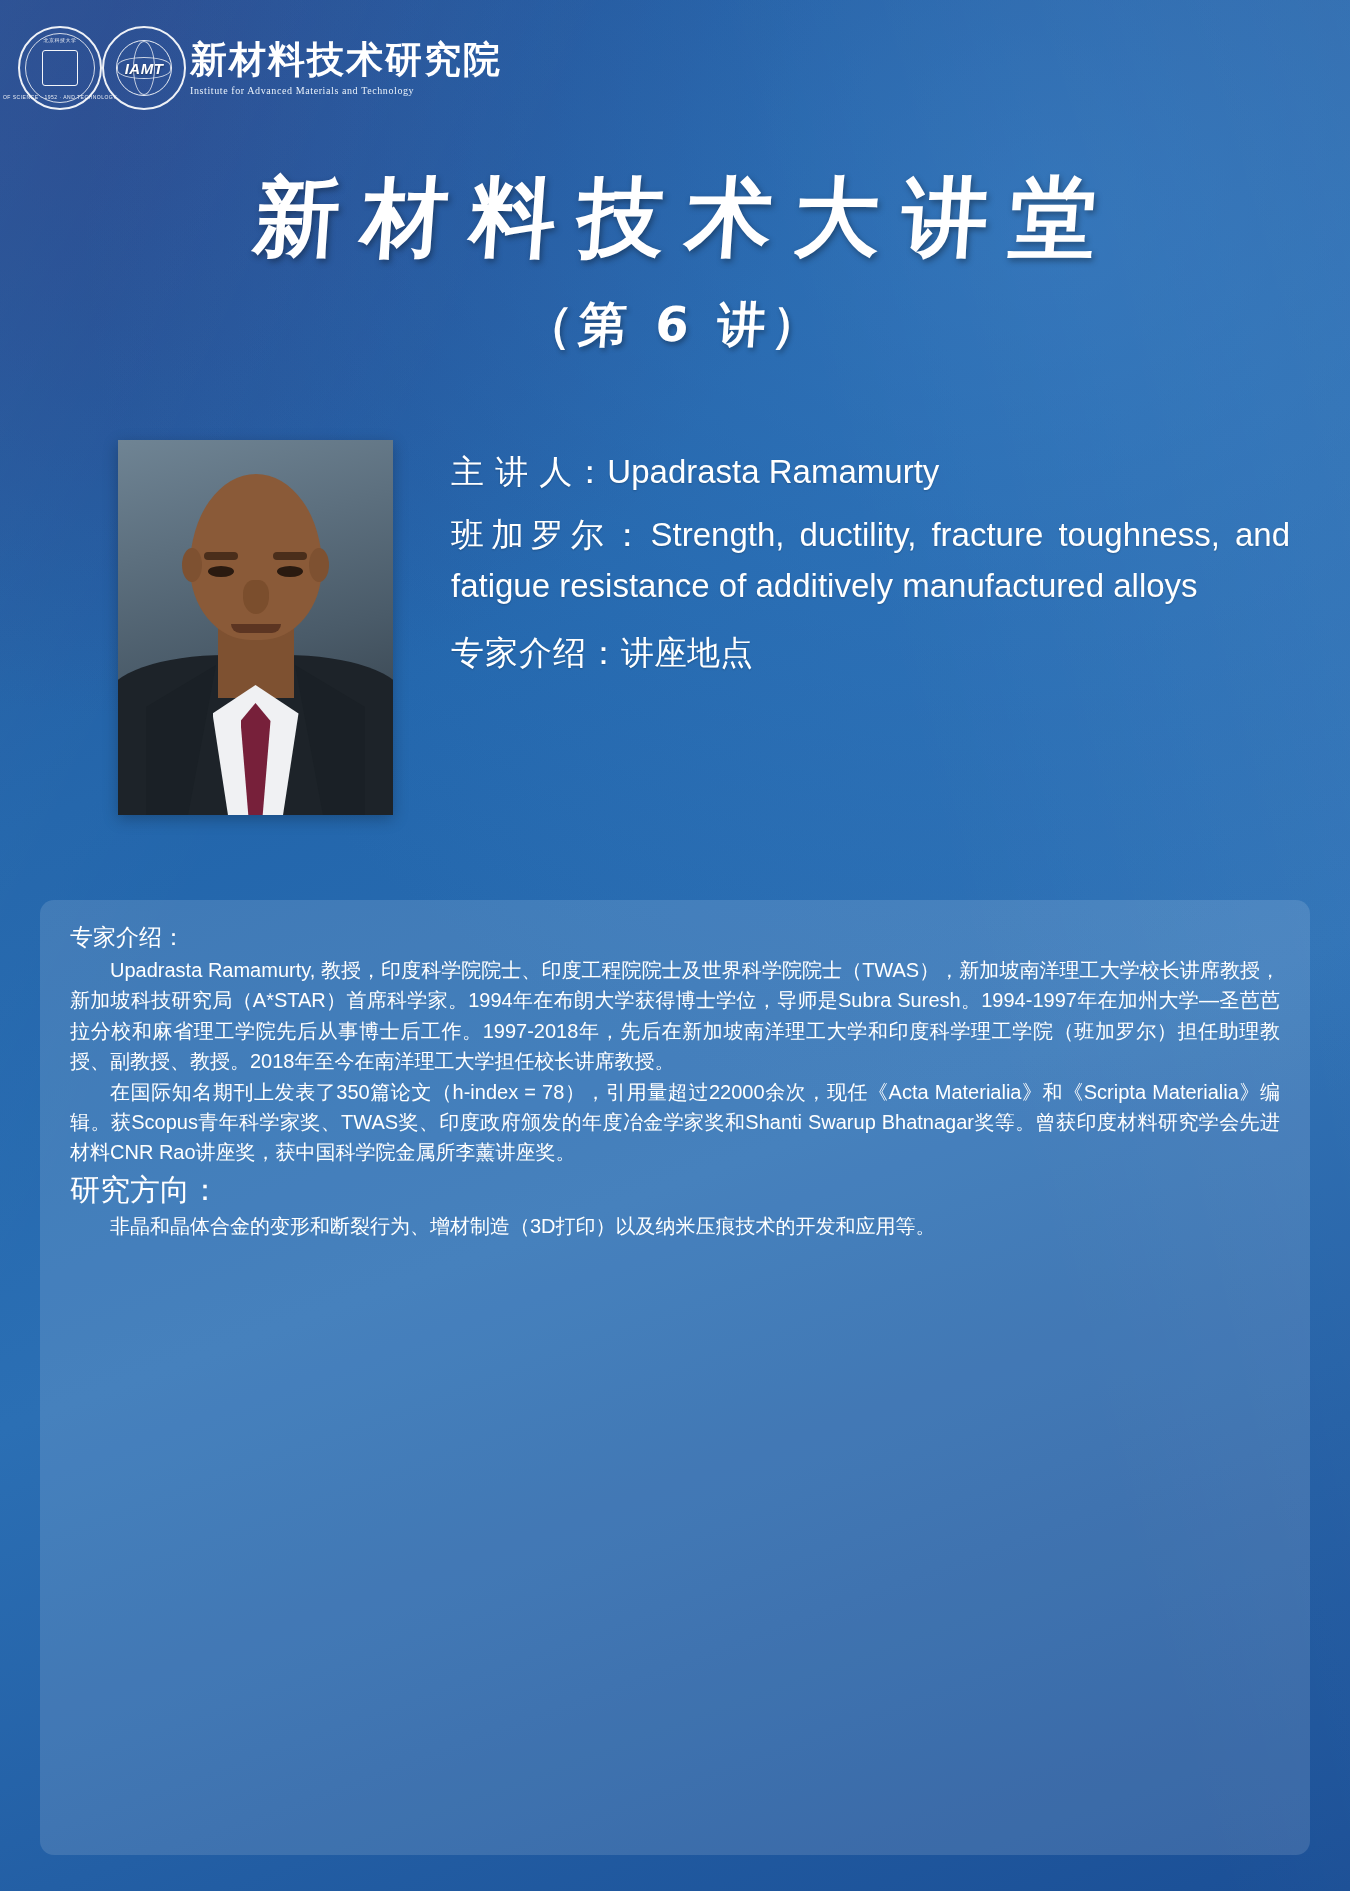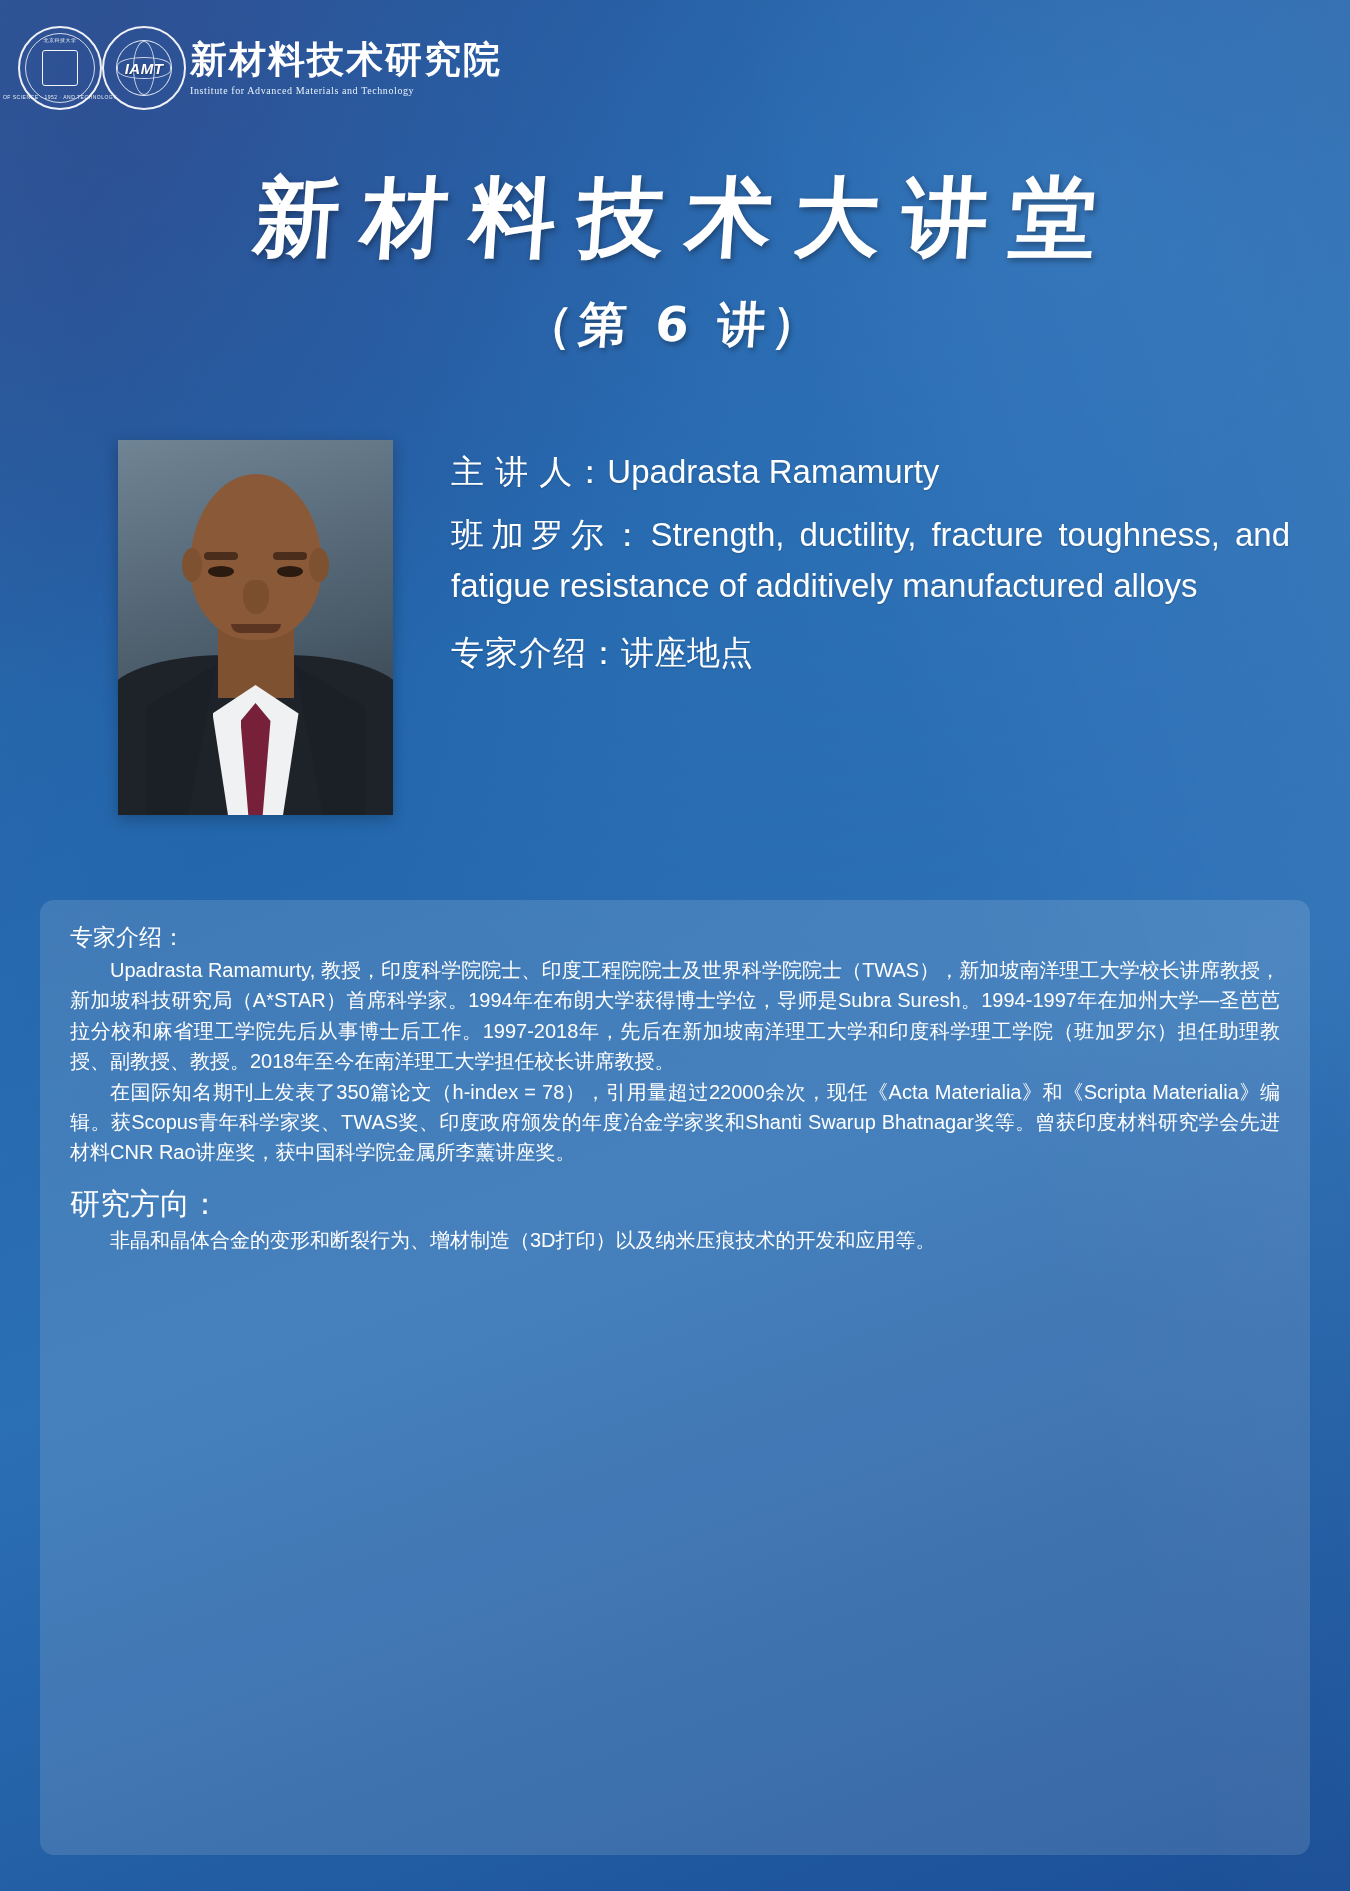"研究方向：" .bio-heading2 { margin-top: 16px -> 2px }
